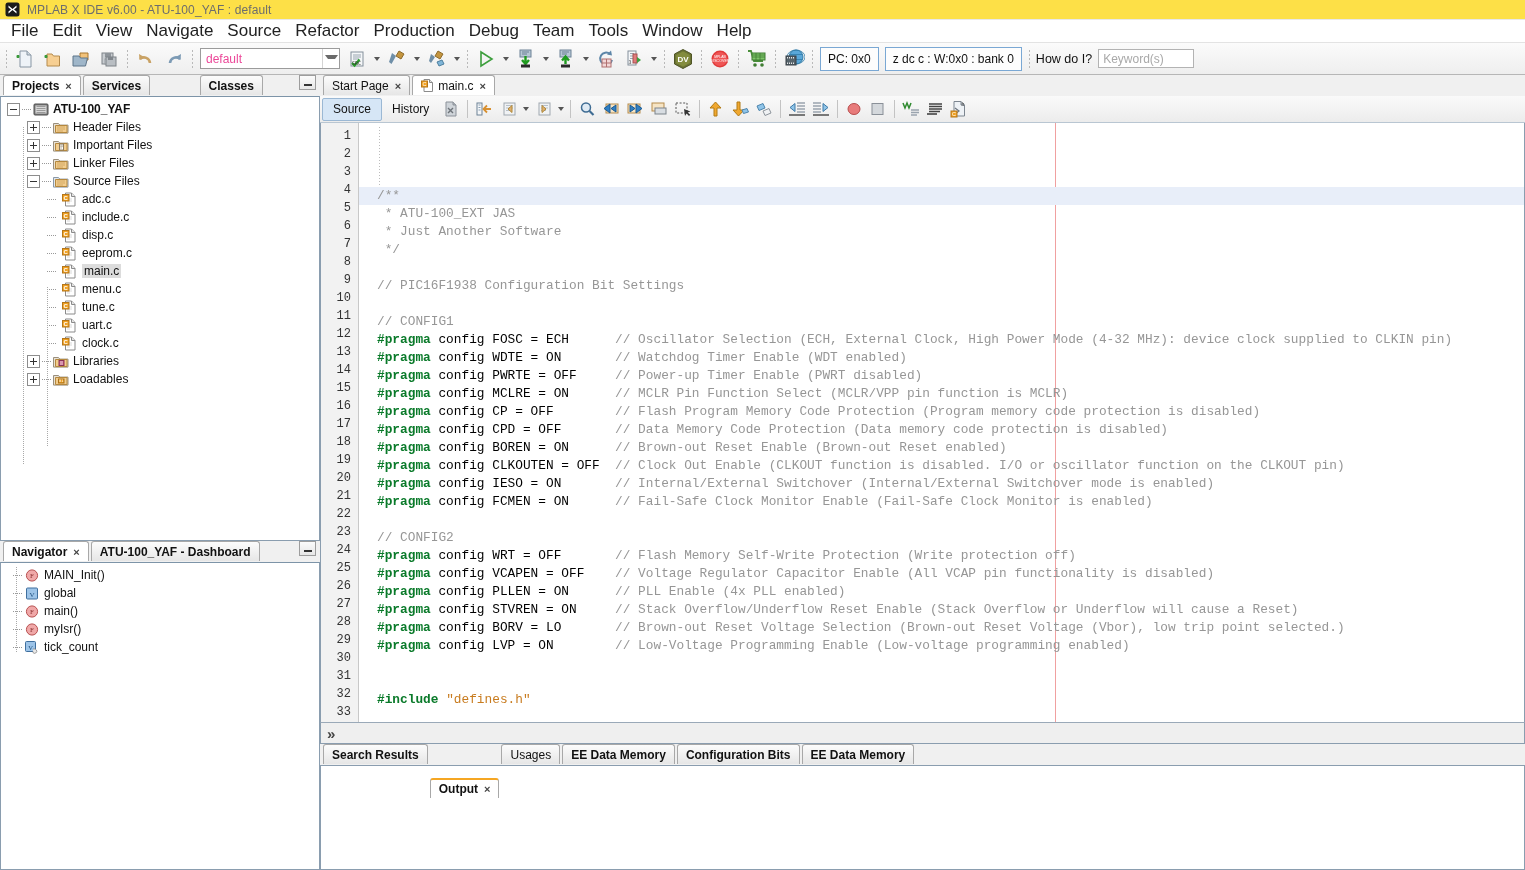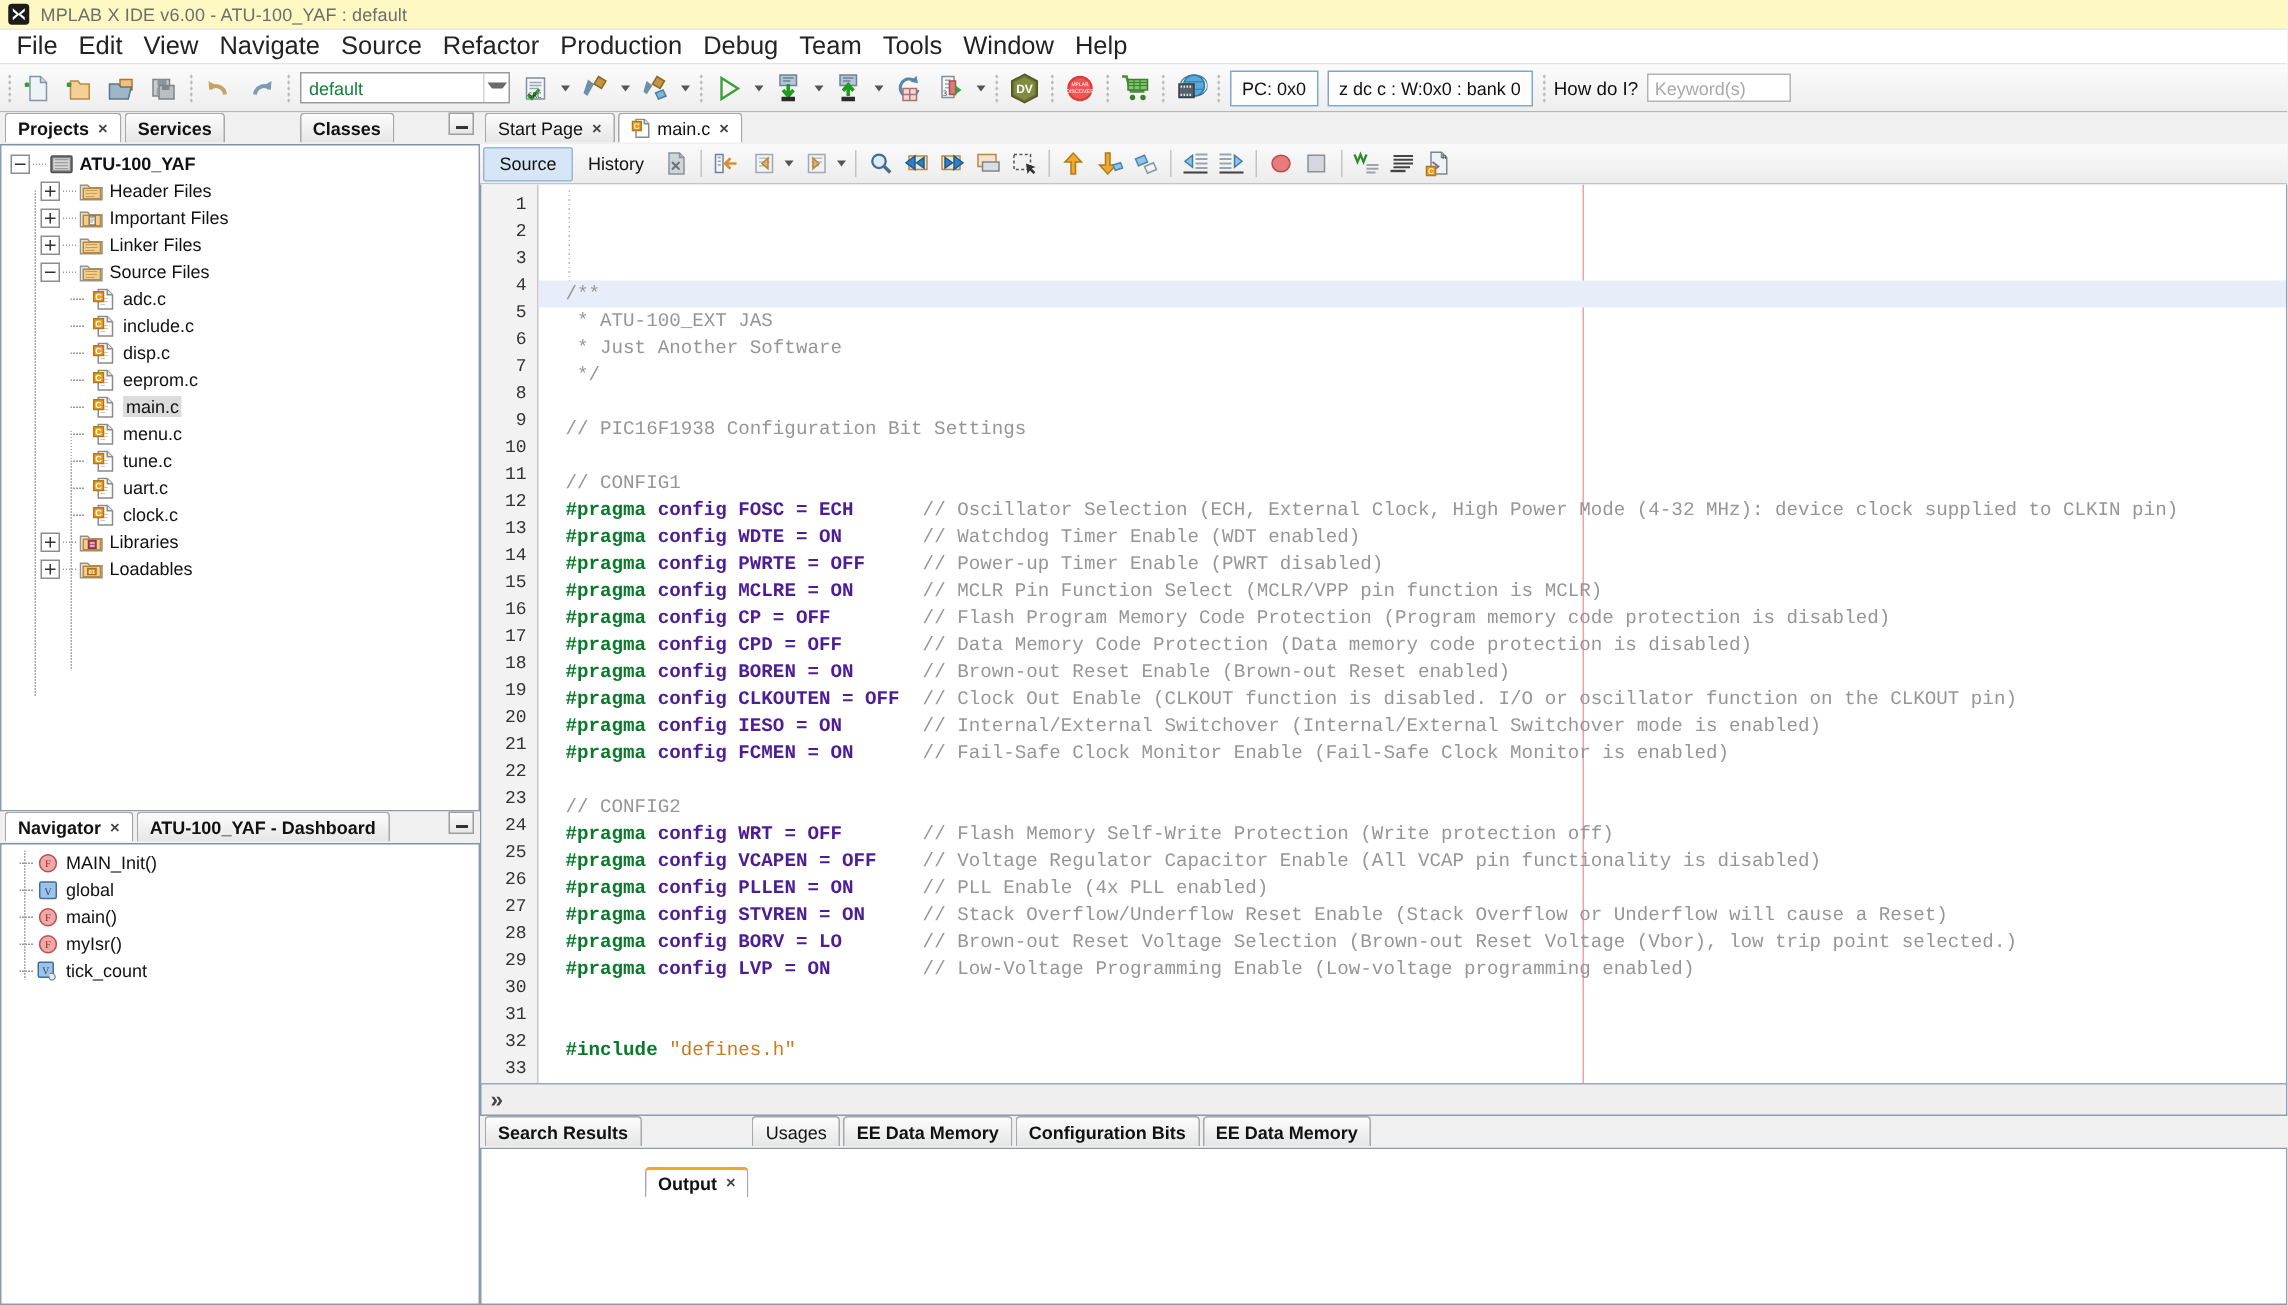"MPLAB X IDE v6.00 -" .titlebar { background: #fef9c3 -> #fde047 }
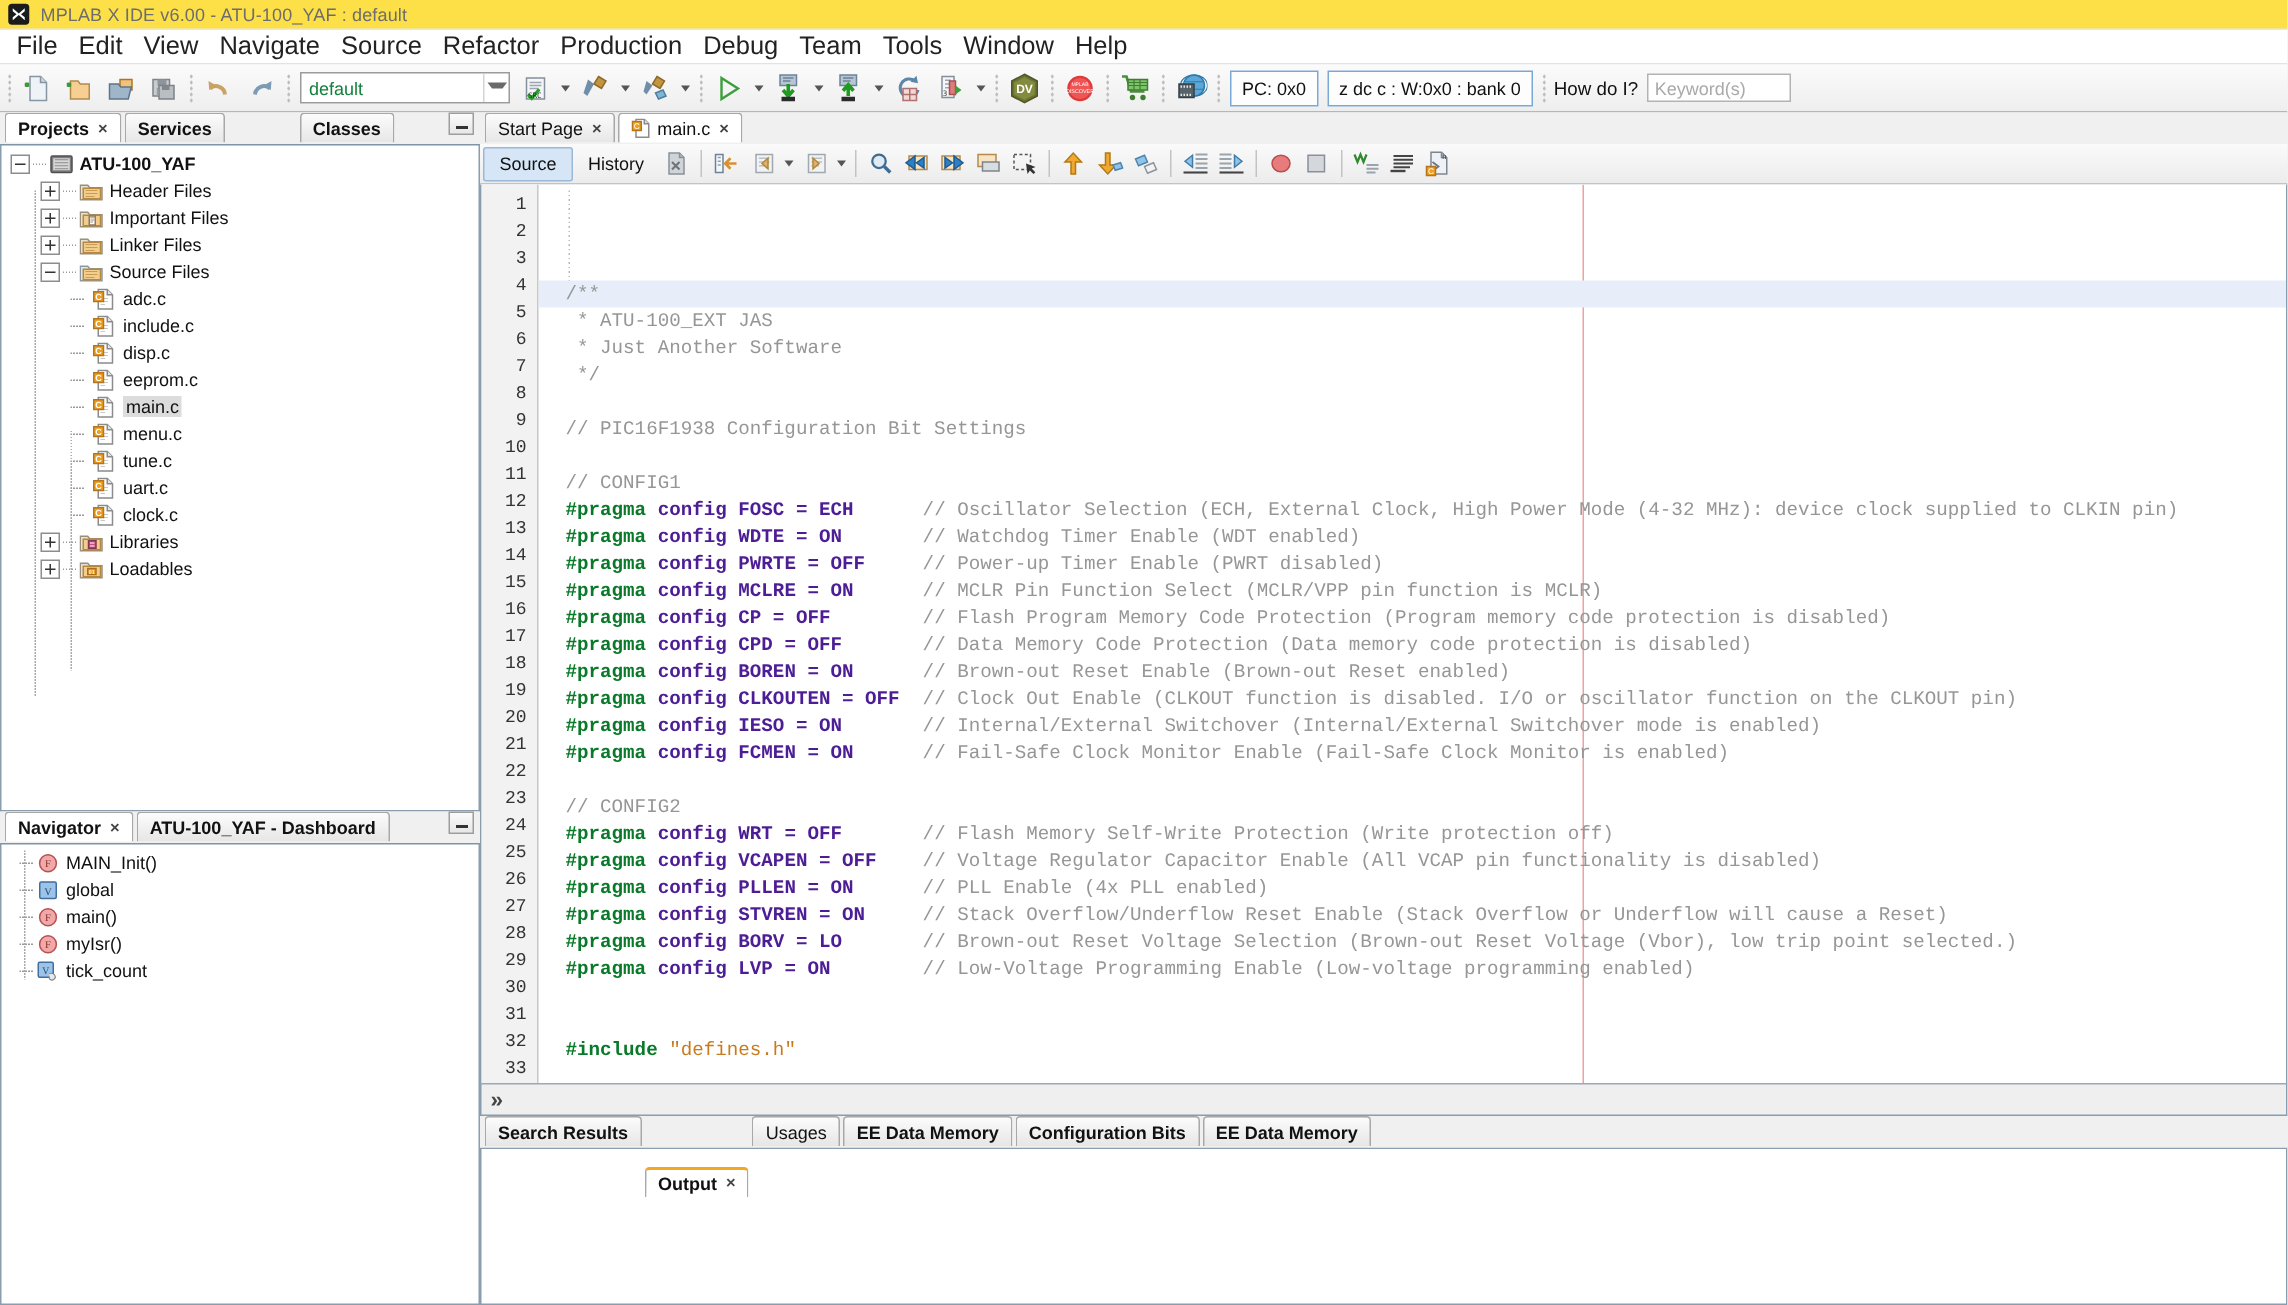"default" .config-combo .cc-text { color: #15803d -> #ec4899 }
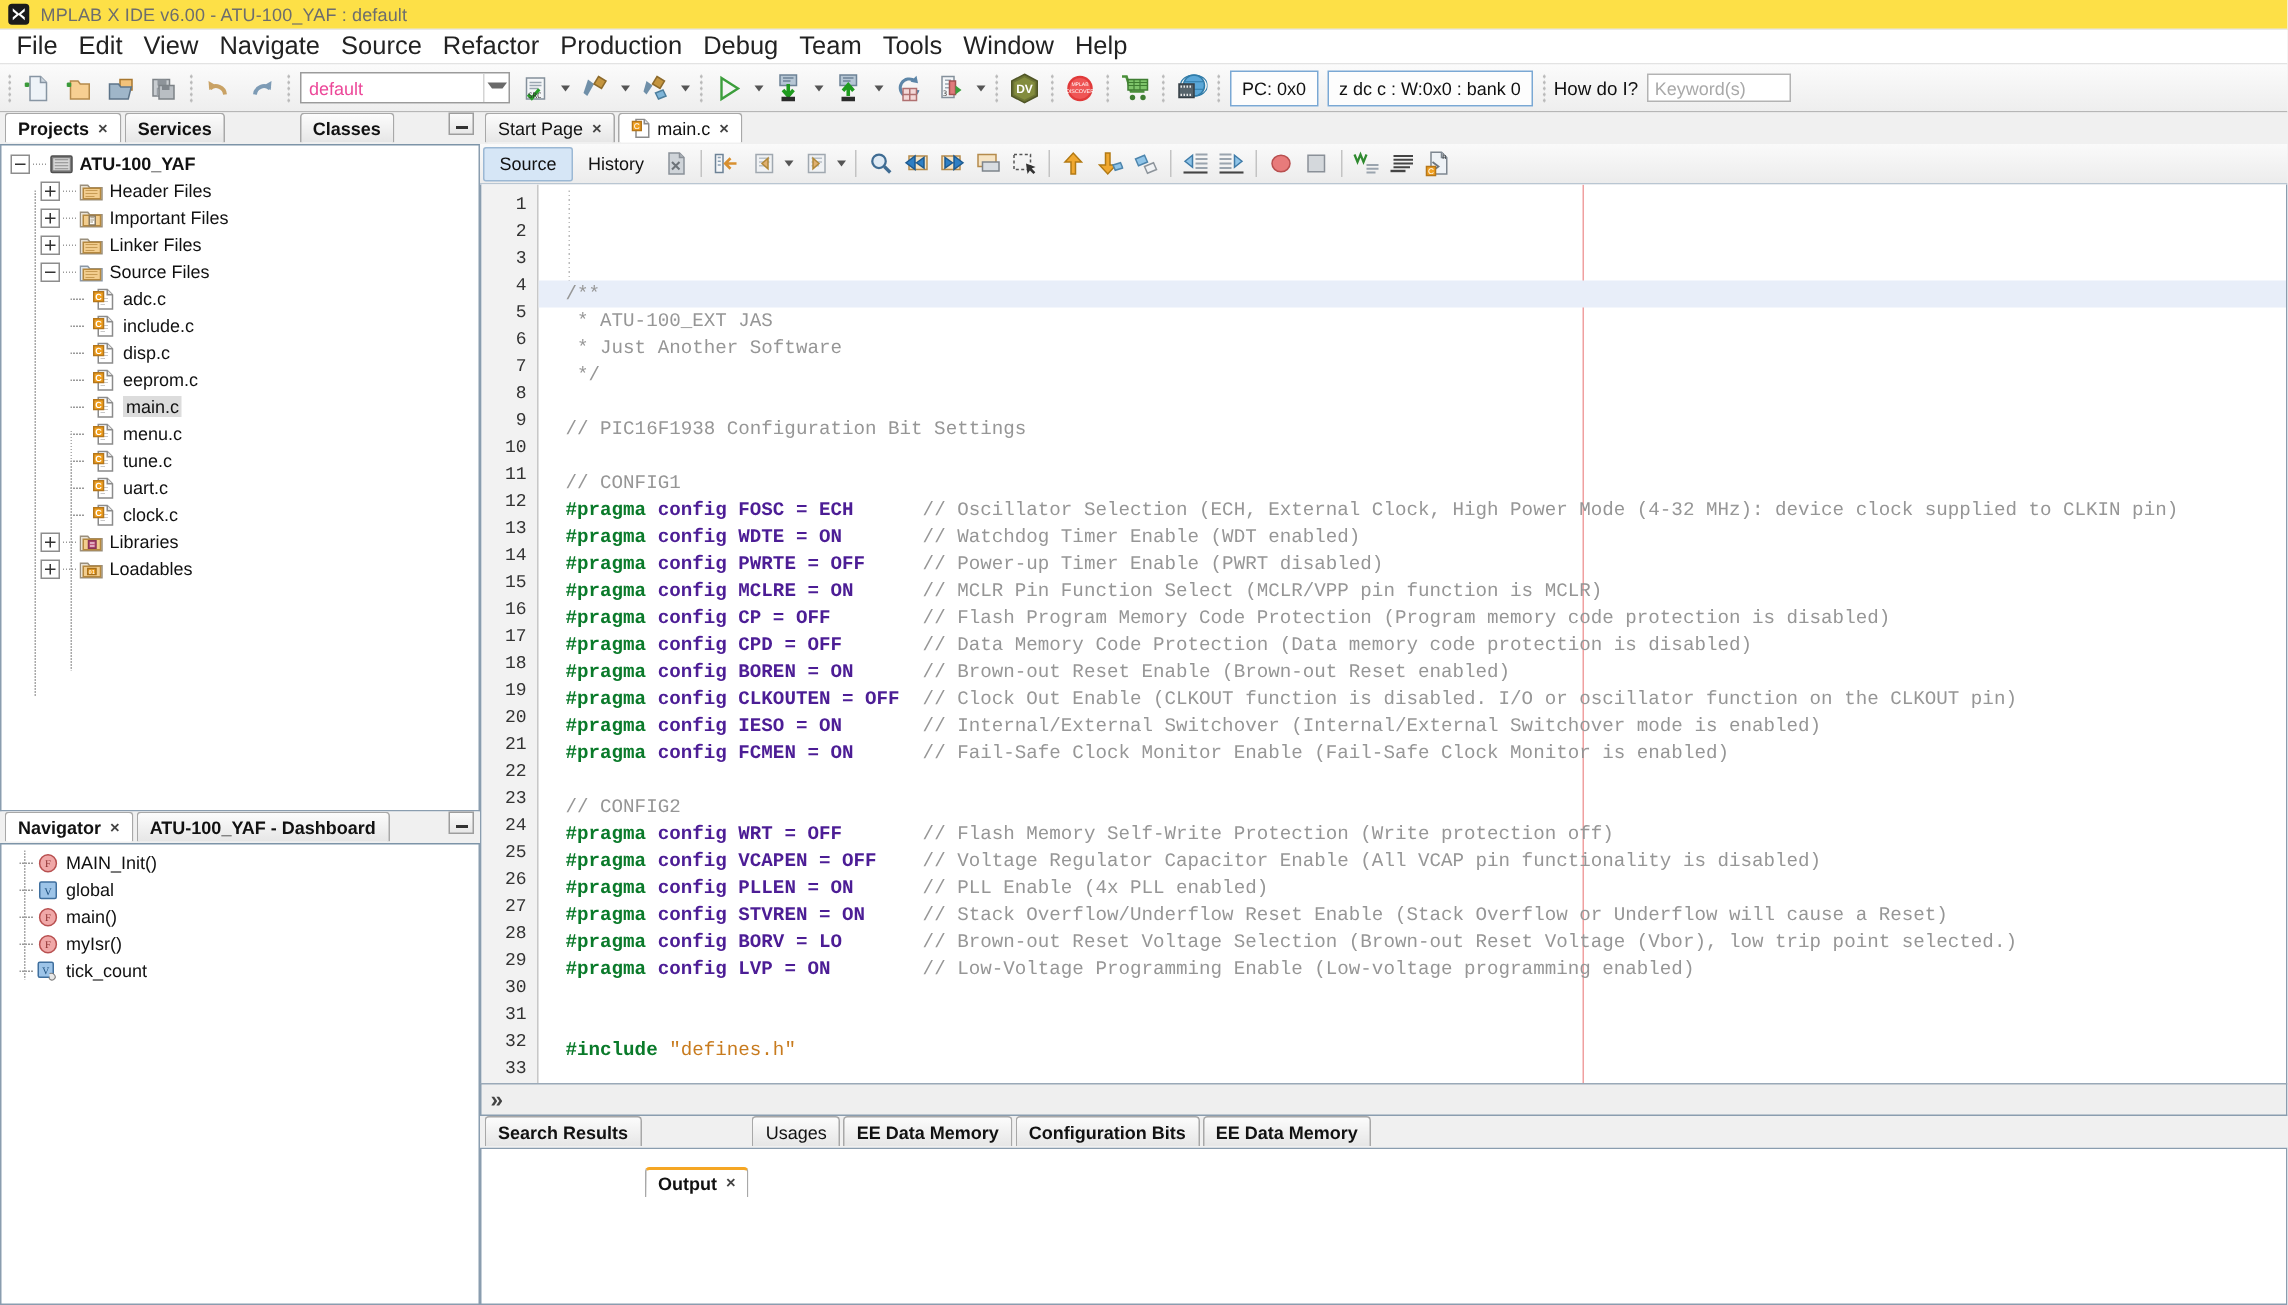"config FOSC = ECH" .k-plain { color: #4c1d95 -> #000000; font-weight: bold -> none }
